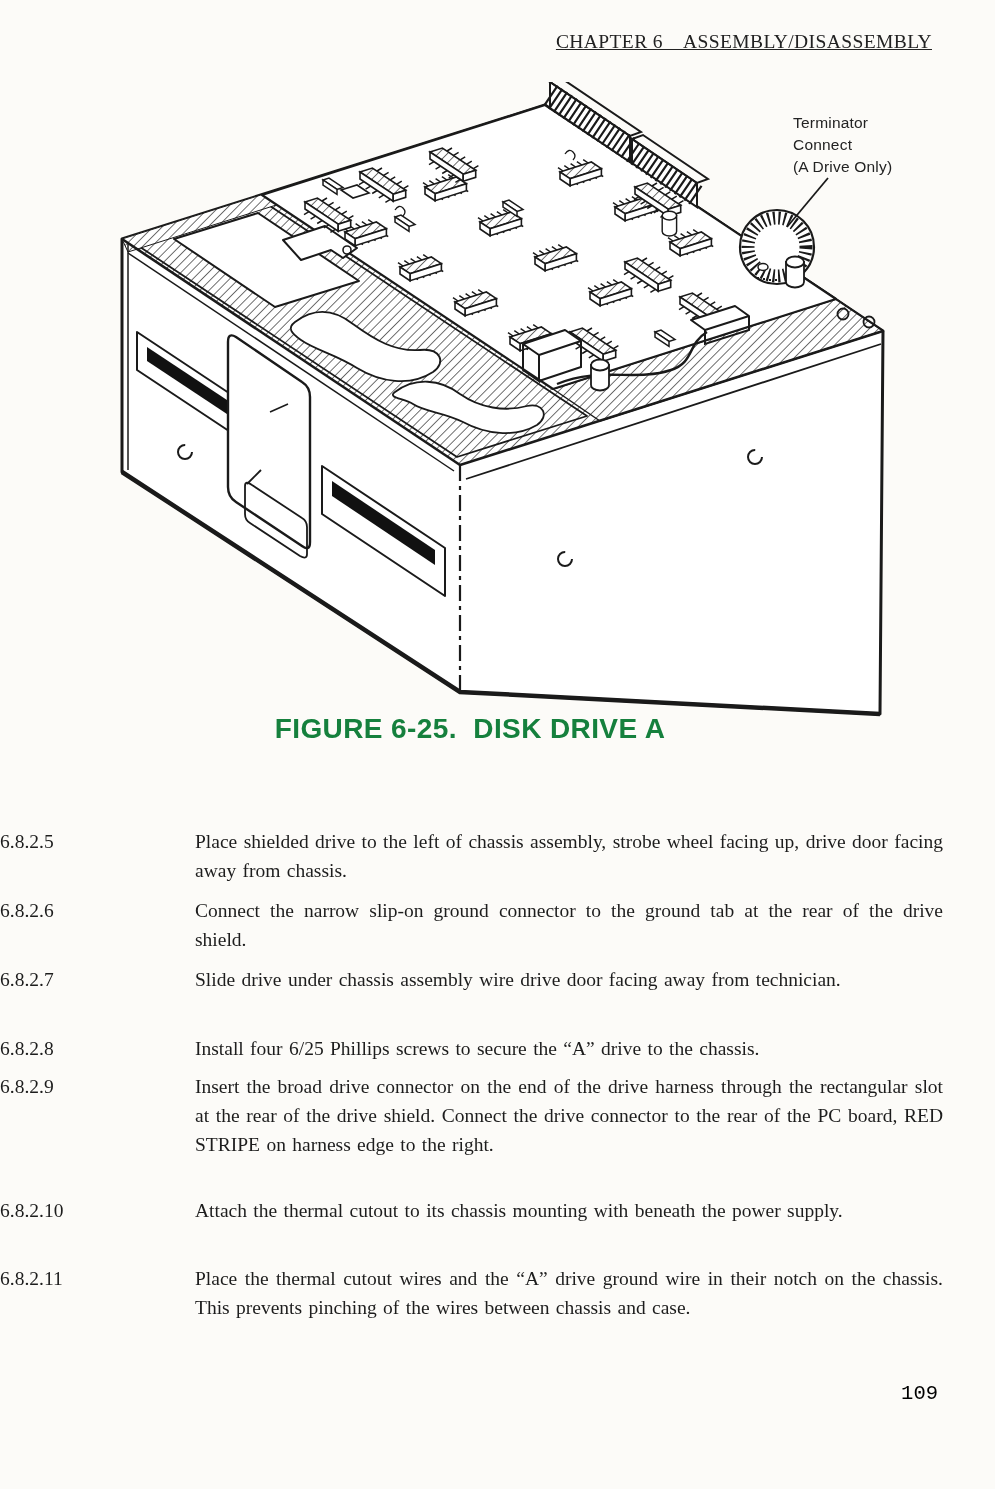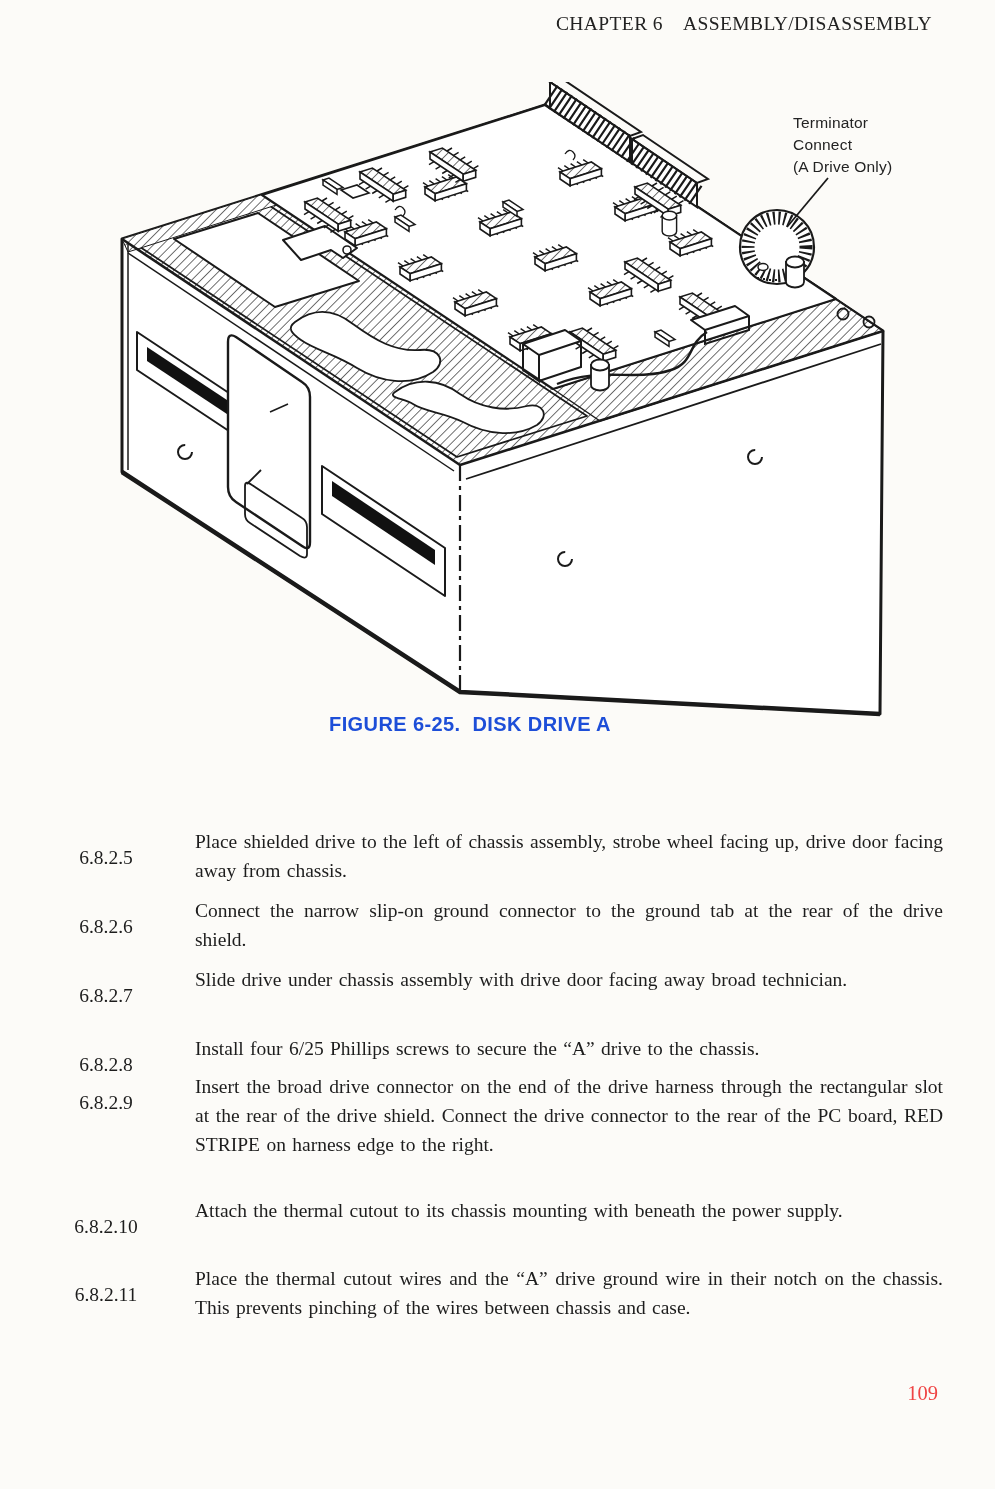"CHAPTER 6 ASSEMBLY/DISASSEMBLY" .header { text-decoration: none -> underline; top: 13px -> 31px }
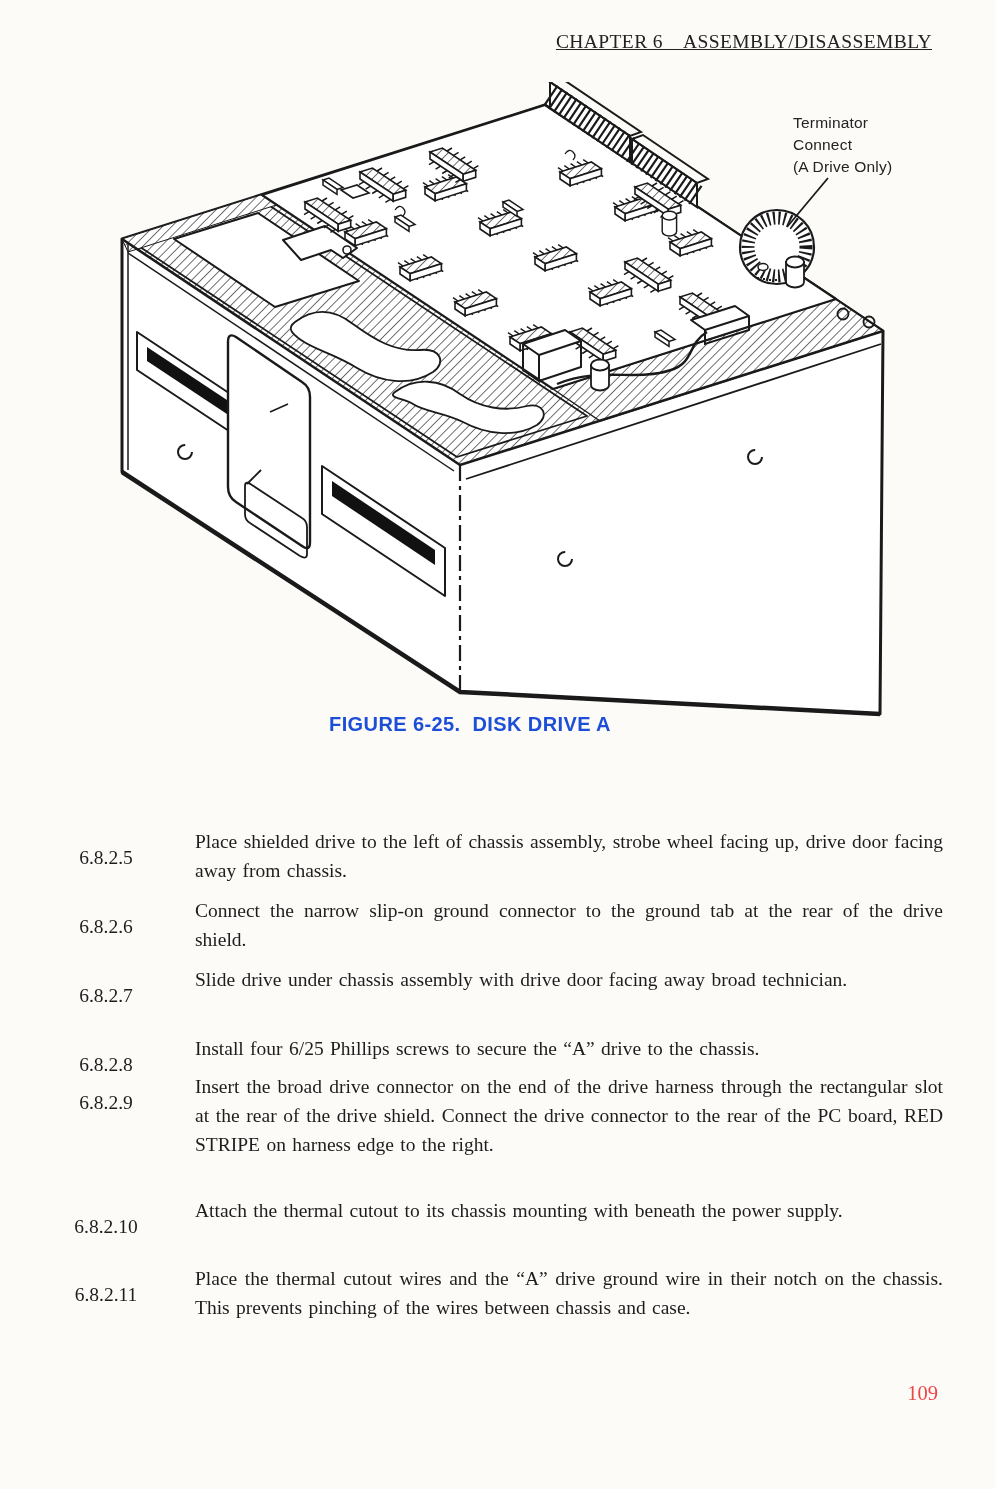"FIGURE 6-25. DISK DRIVE A" .caption { color: #1d4ed8 -> #15803d; font-size: 20px -> 28px }
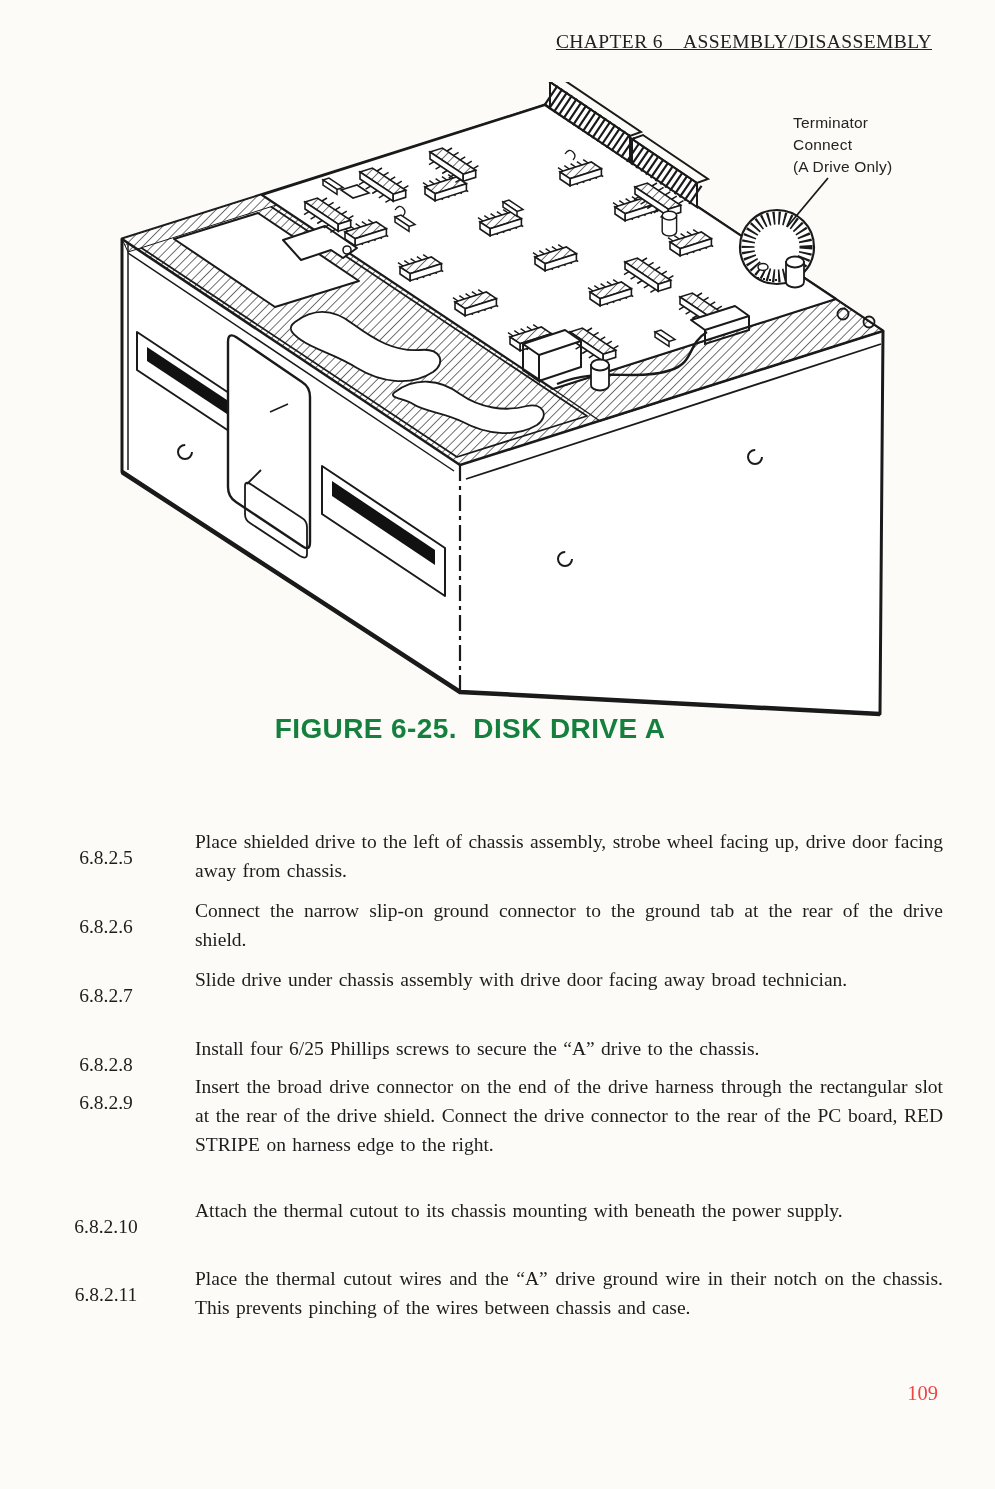"6.8.2.5" .step .num { padding-left: 32px -> none; text-align: center -> left; top: 16px -> 0 }
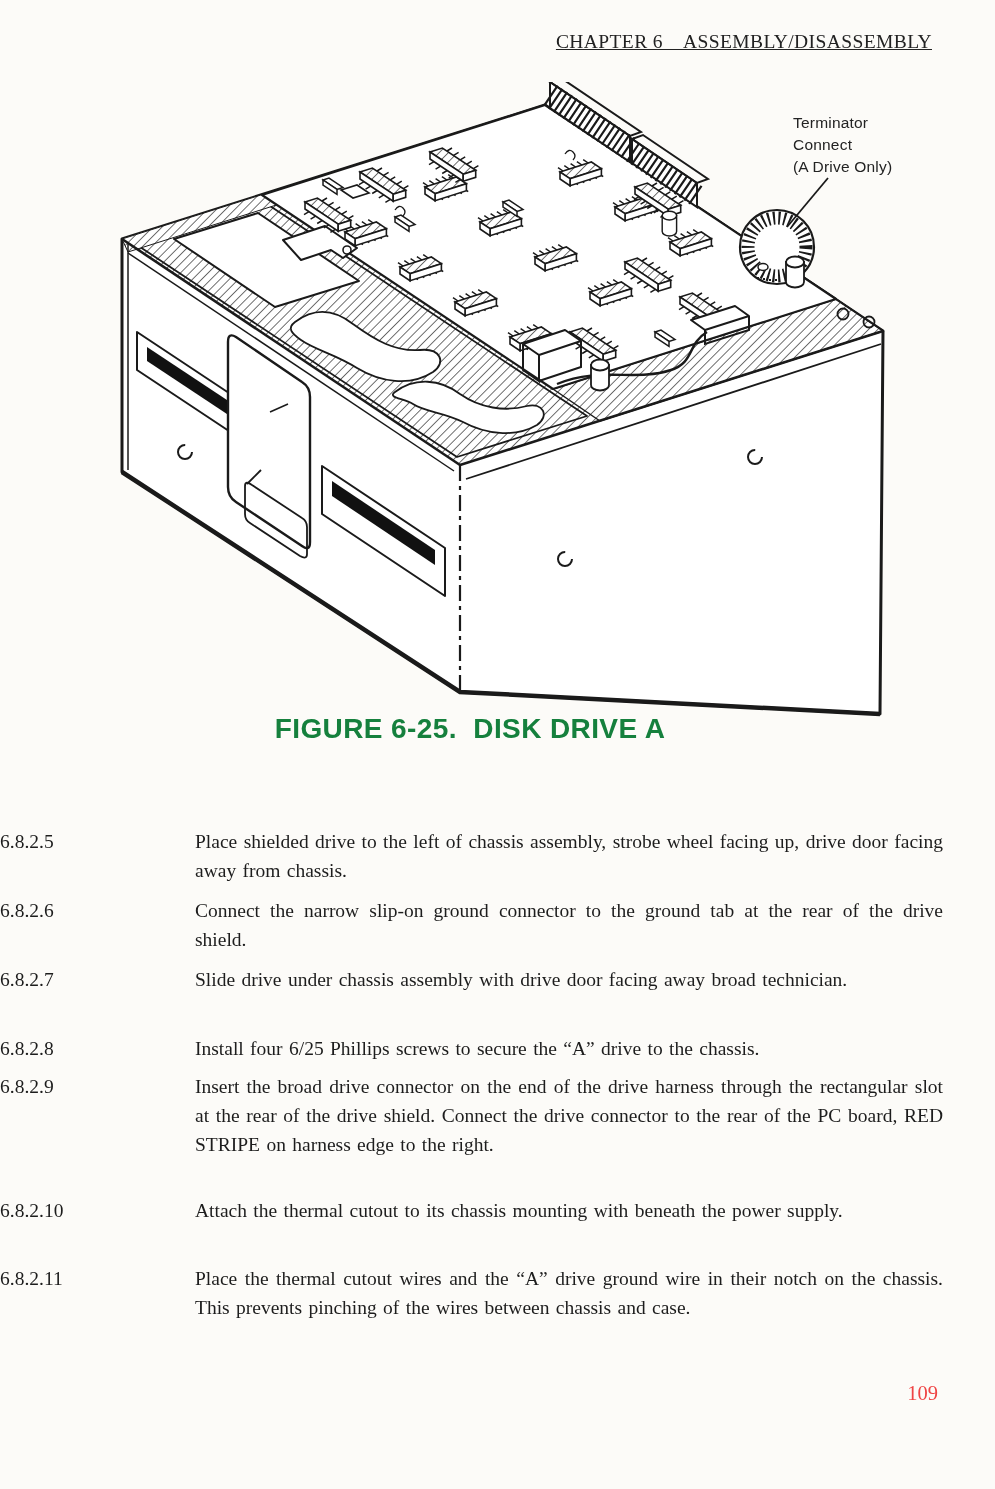"Slide drive under chassis assembly" span.txt { text: with drive door facing away broad -> wire drive door facing away from }
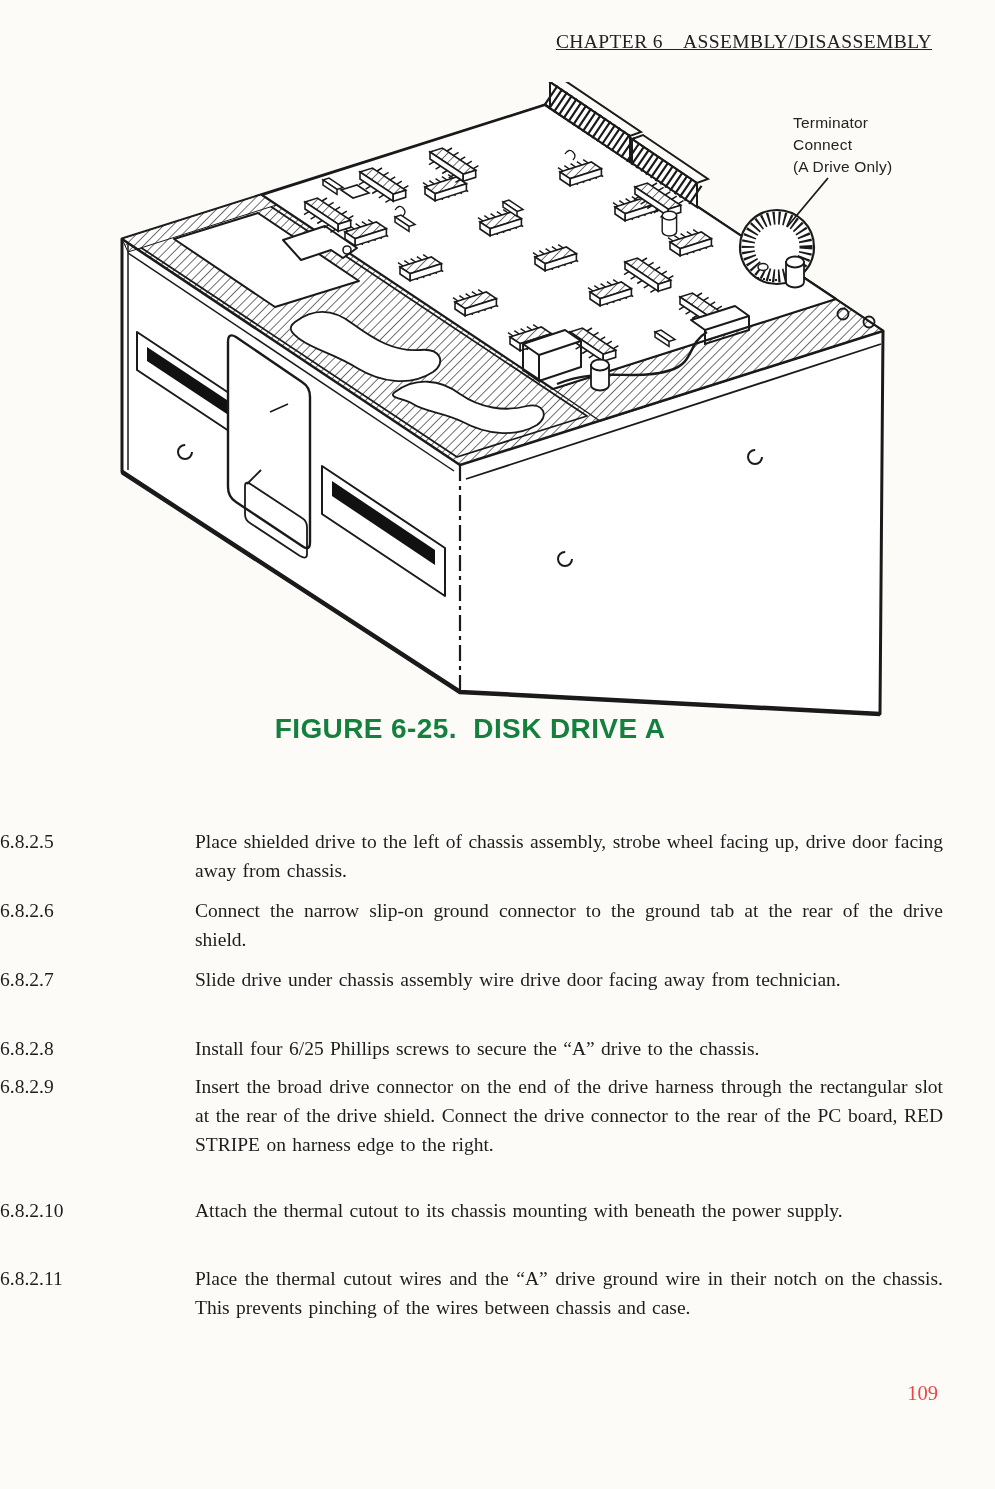"109" .pagenum { color: #ef4444 -> #000000; font-family: none -> Liberation Mono, monospace }
